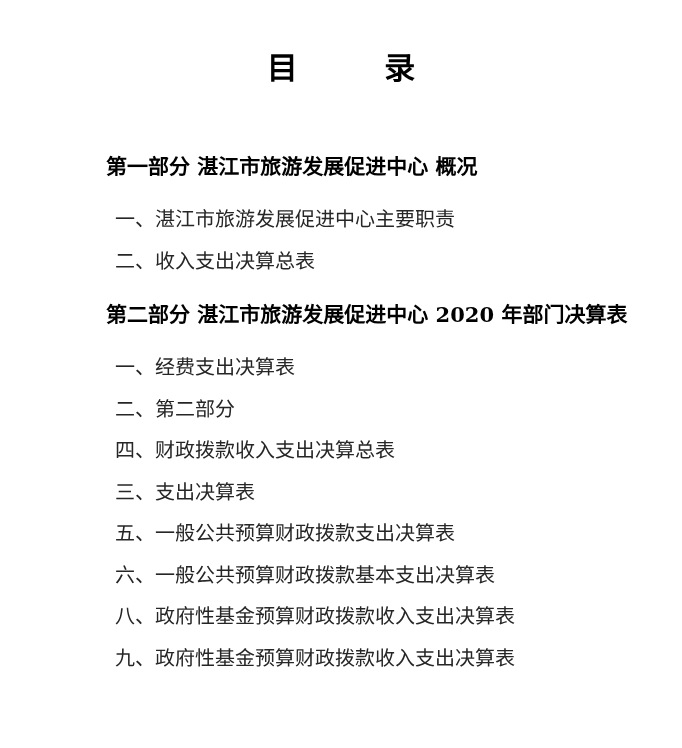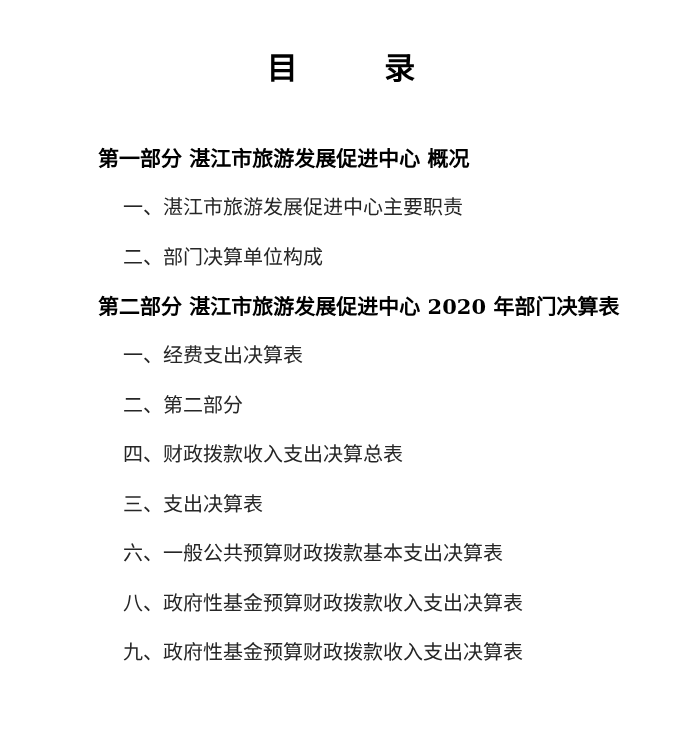"第一部分 湛江市旅游发展促进中心 概况" .part-heading { margin: 4px -> 12px }
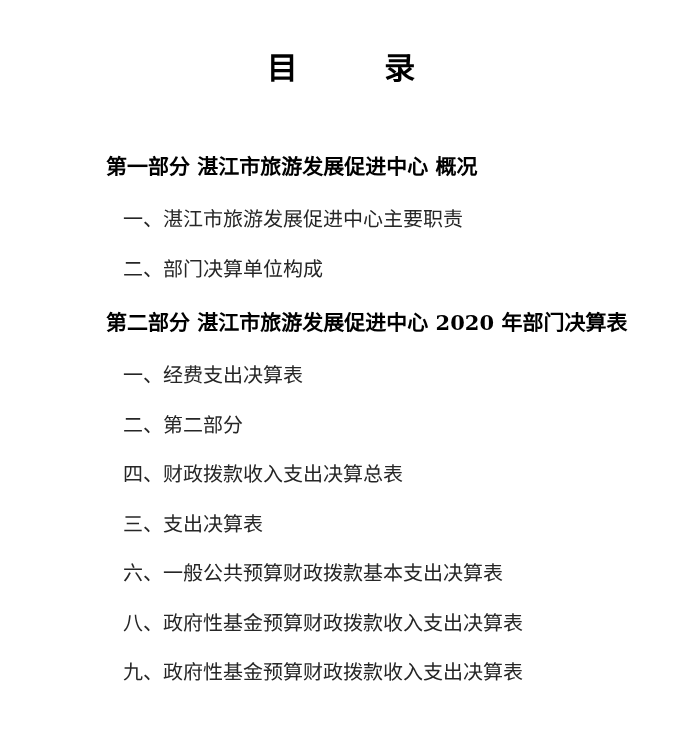"一、湛江市旅游发展促进中心主要职责" .entry { margin: 8px -> 0 }
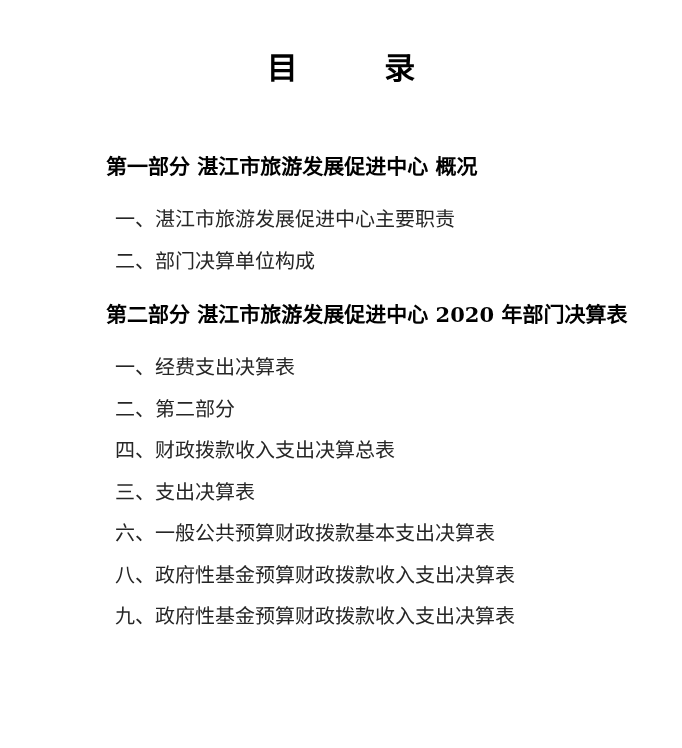"部门决算单位构成" span { text: 部门决算单位构成 -> 收入支出决算总表 }
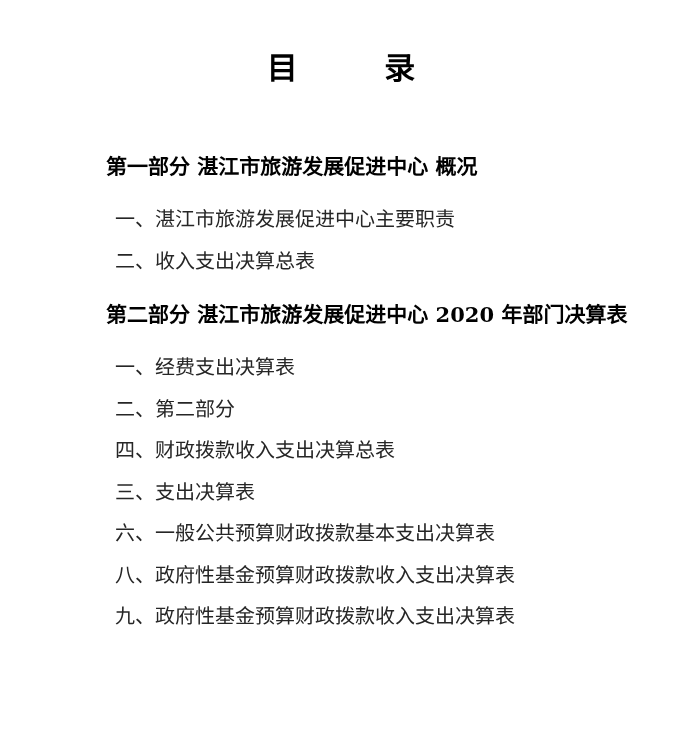"五、一般公共预算财政拨款支出决算表" div.entry { html: none -> <div><span>五、</span><span>一般公共预算财政拨款支出决算表</span></div> }
